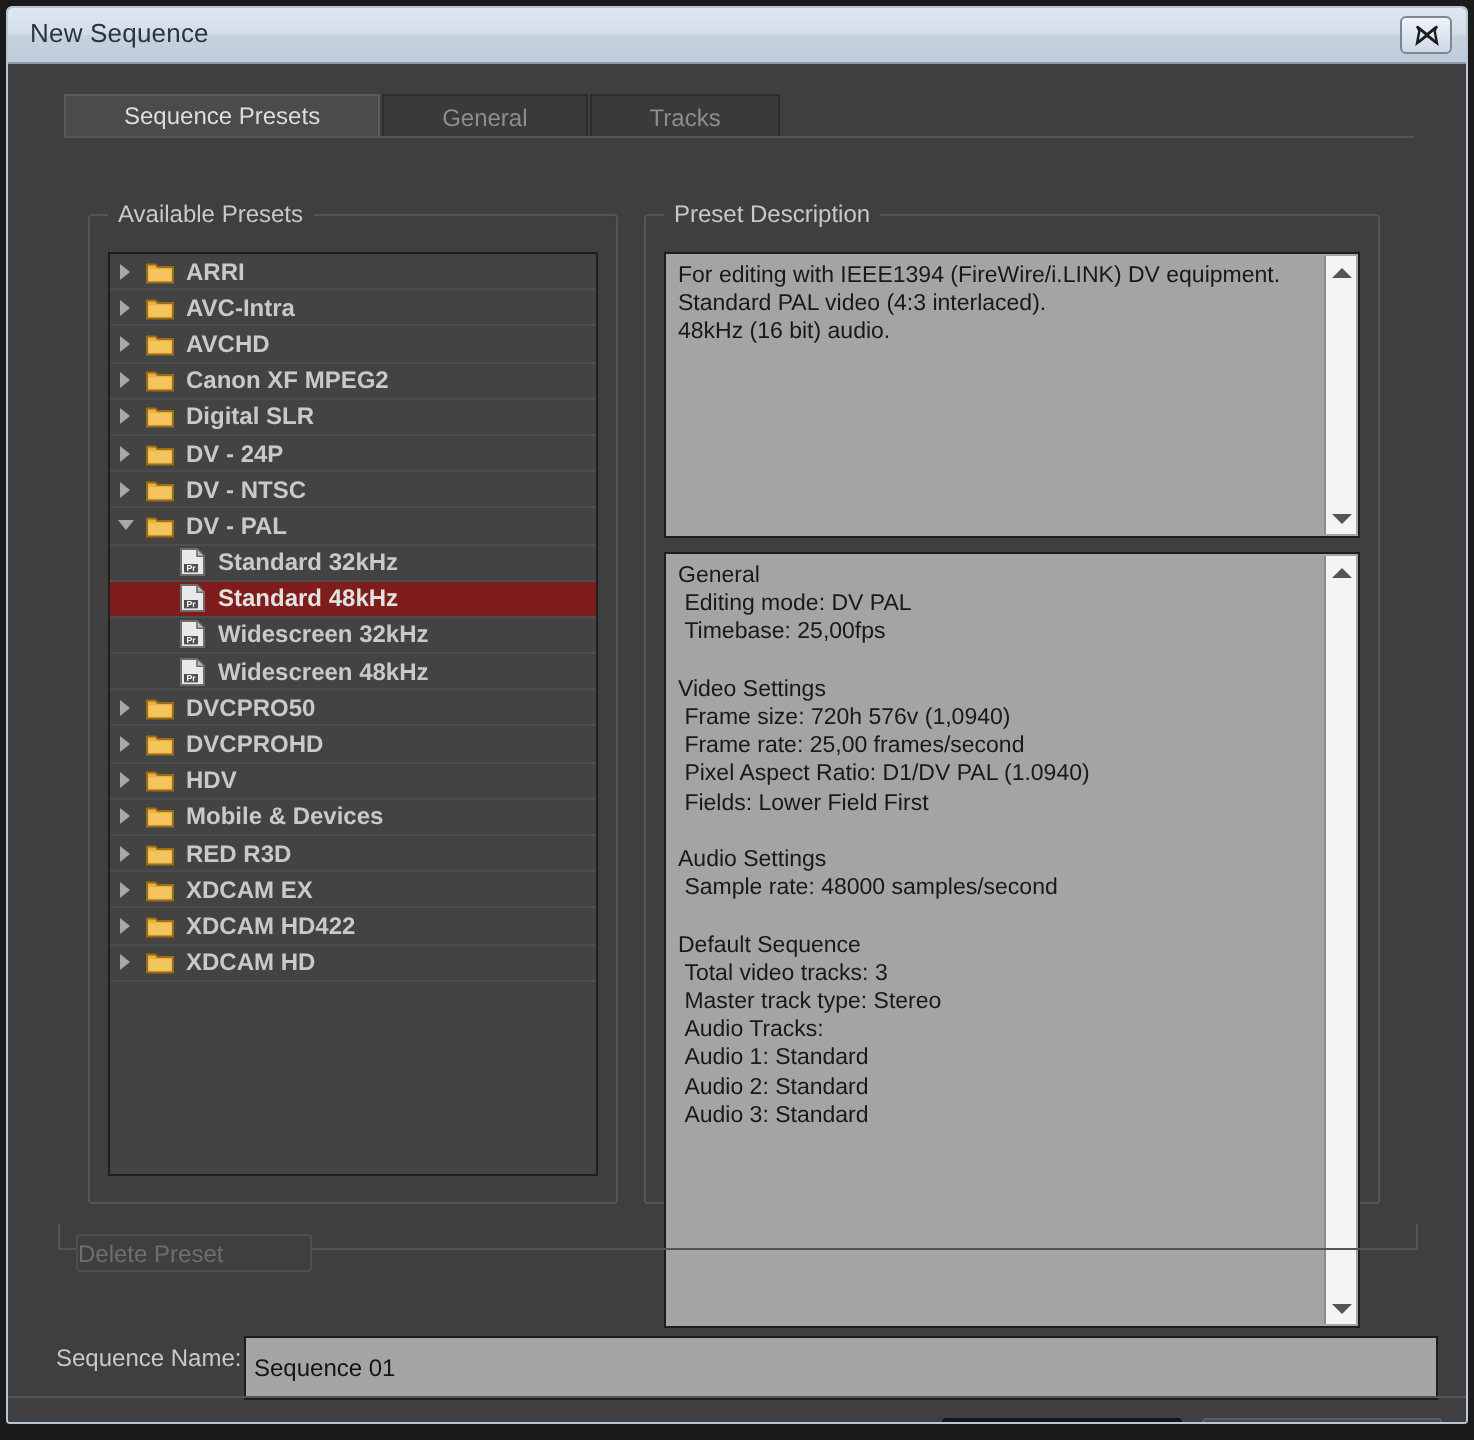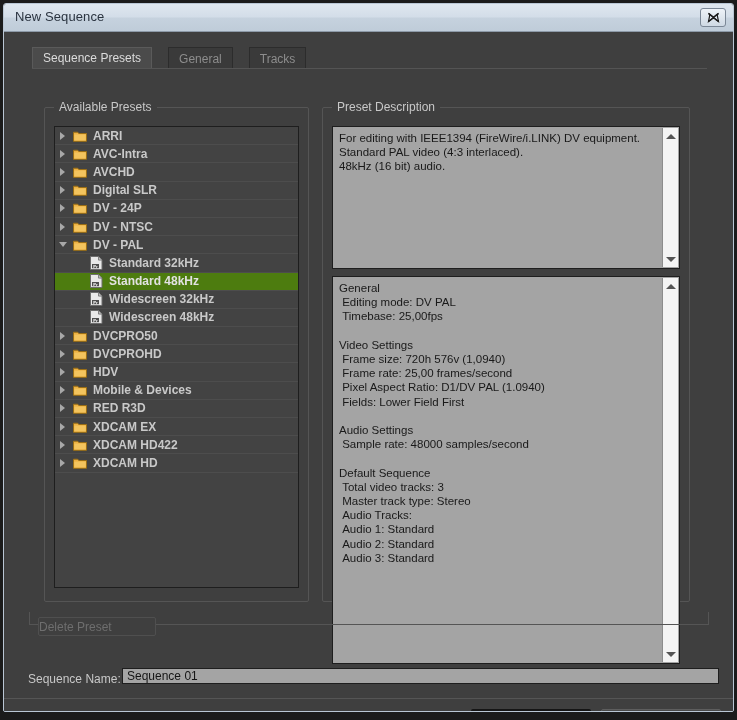"Sequence Presets" .tab { margin-right: 16px -> 1px; padding: 0 10px -> 0 29px }
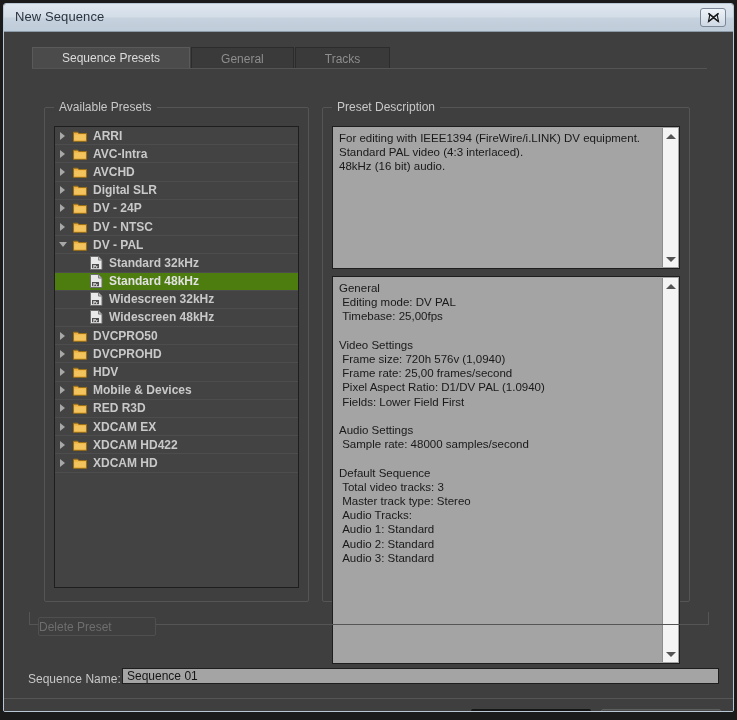"Canon XF MPEG2" div.trow { html: none -> <div> <div> <div></div> </div> <div> <svg> <path></path> <path></path> </svg> </div> <span>Canon XF MPEG2</span> </div> }
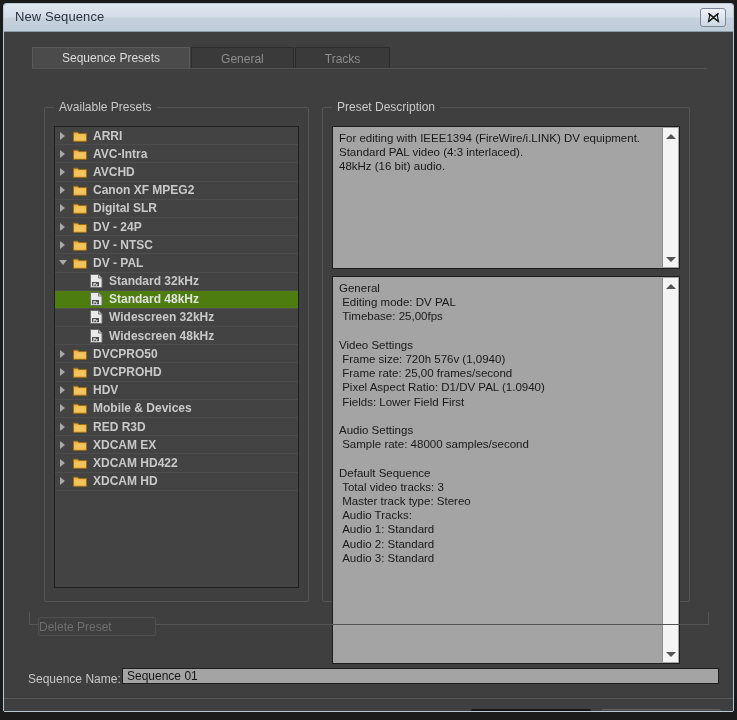"Standard 48kHz" .trow.sel { background: #4d7c0f -> #7f1d1d }
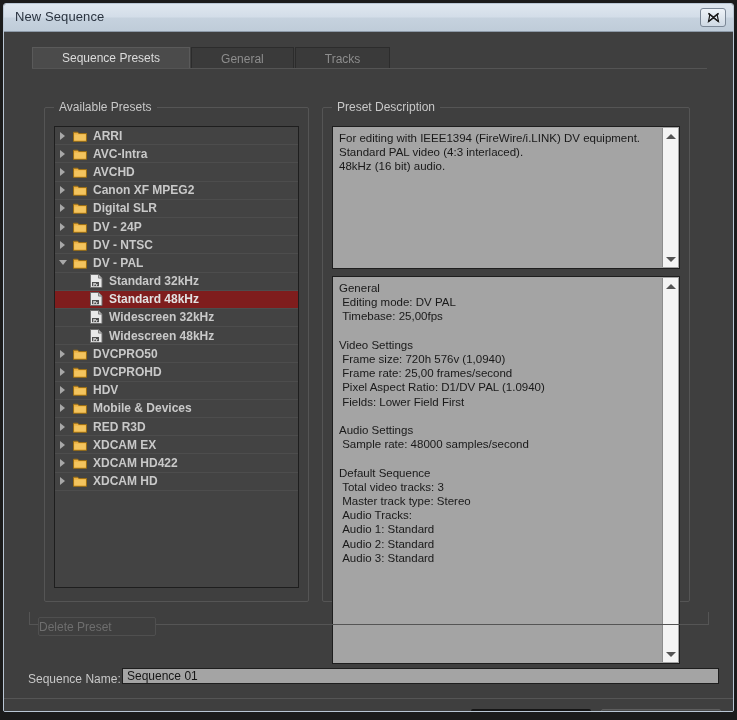"Sequence 01" .seqname-input { height: 16px -> 32px }
